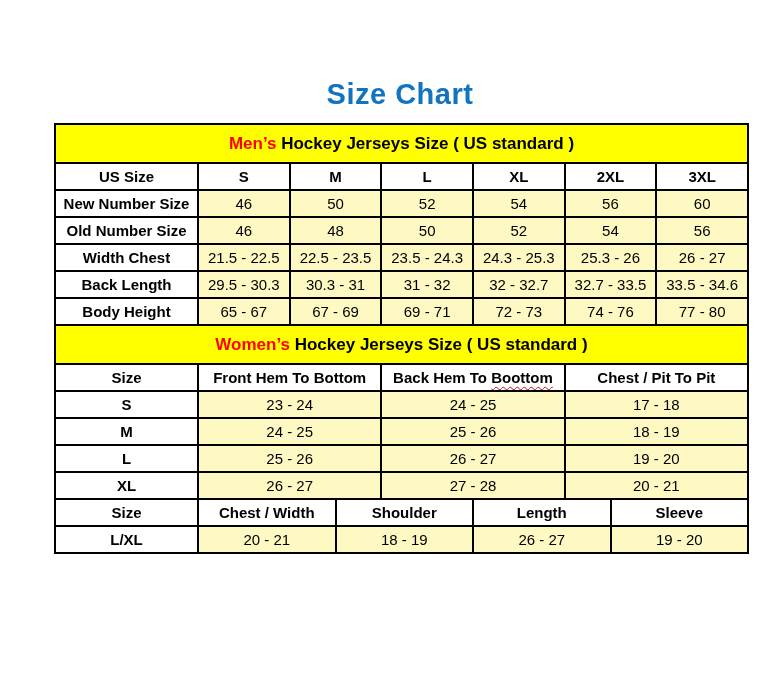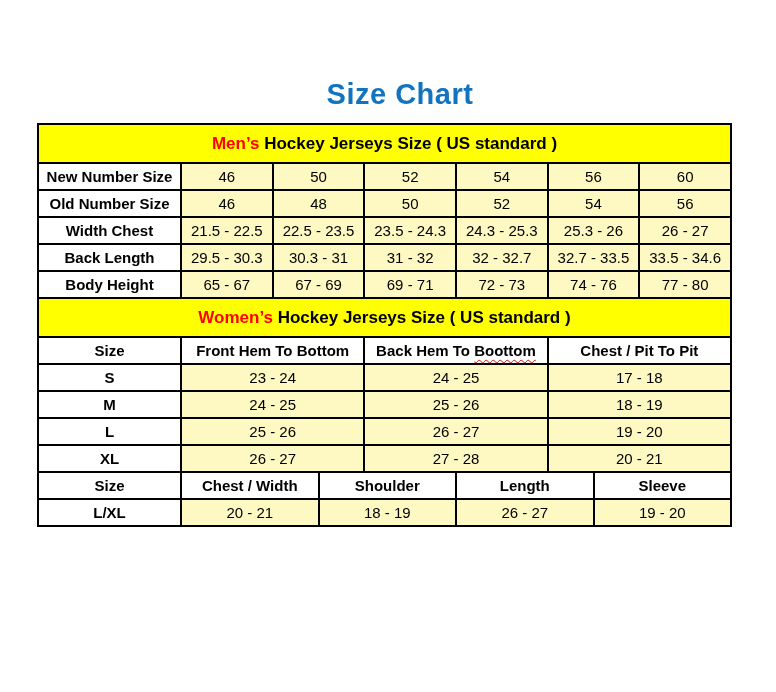"Men’s Hockey Jerseys Size (" .tables { left: 37px -> 54px }
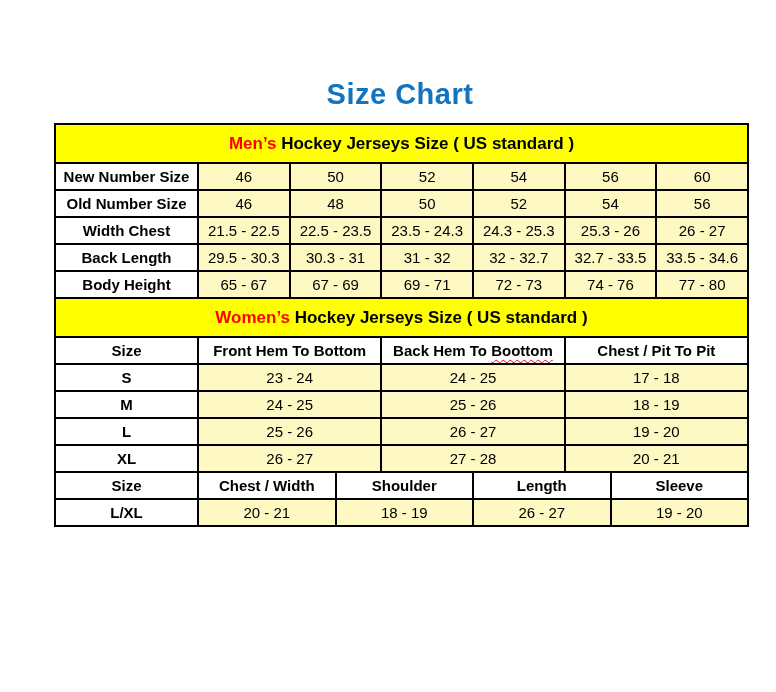"US Size" tr.cols { html: none -> <tr> <th>US Size</th> <th>S</th> <th>M</th> <th>L</th> <th>XL</th> <th>2XL</th> <th>3XL</th> </tr> }
